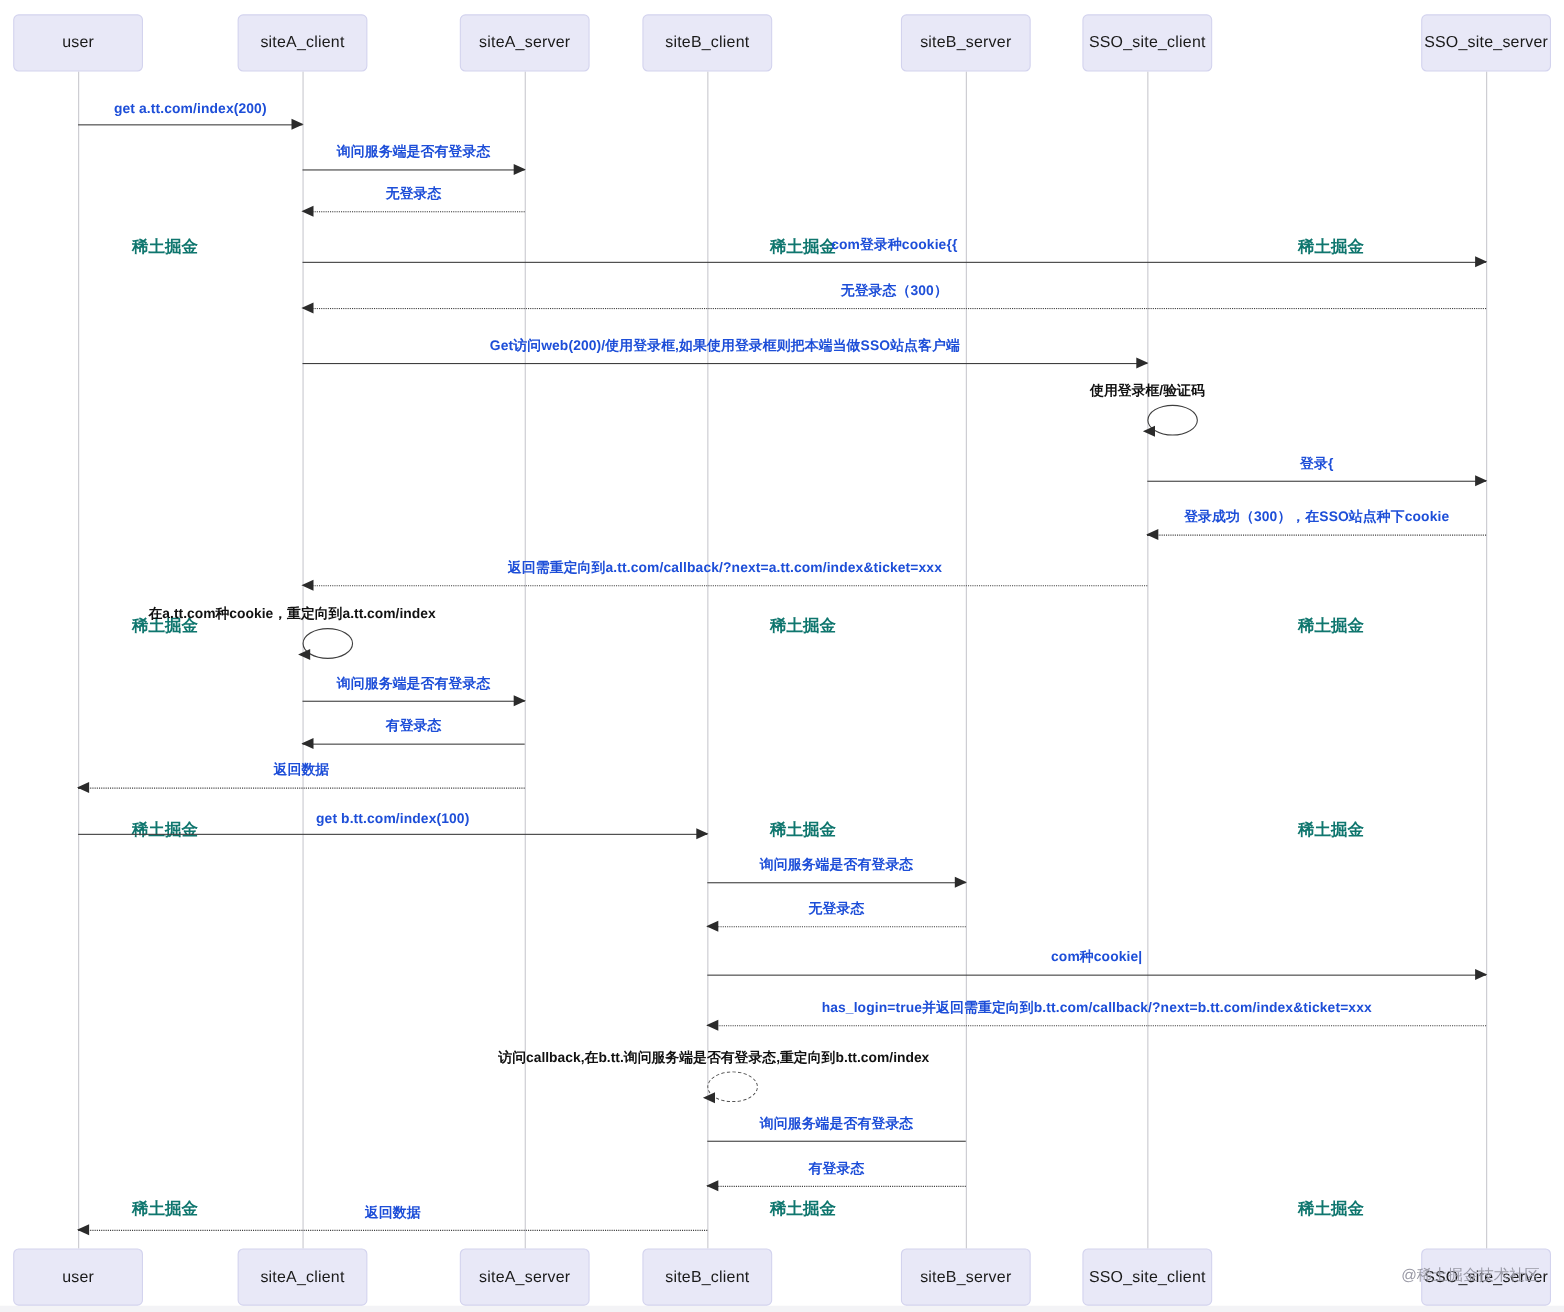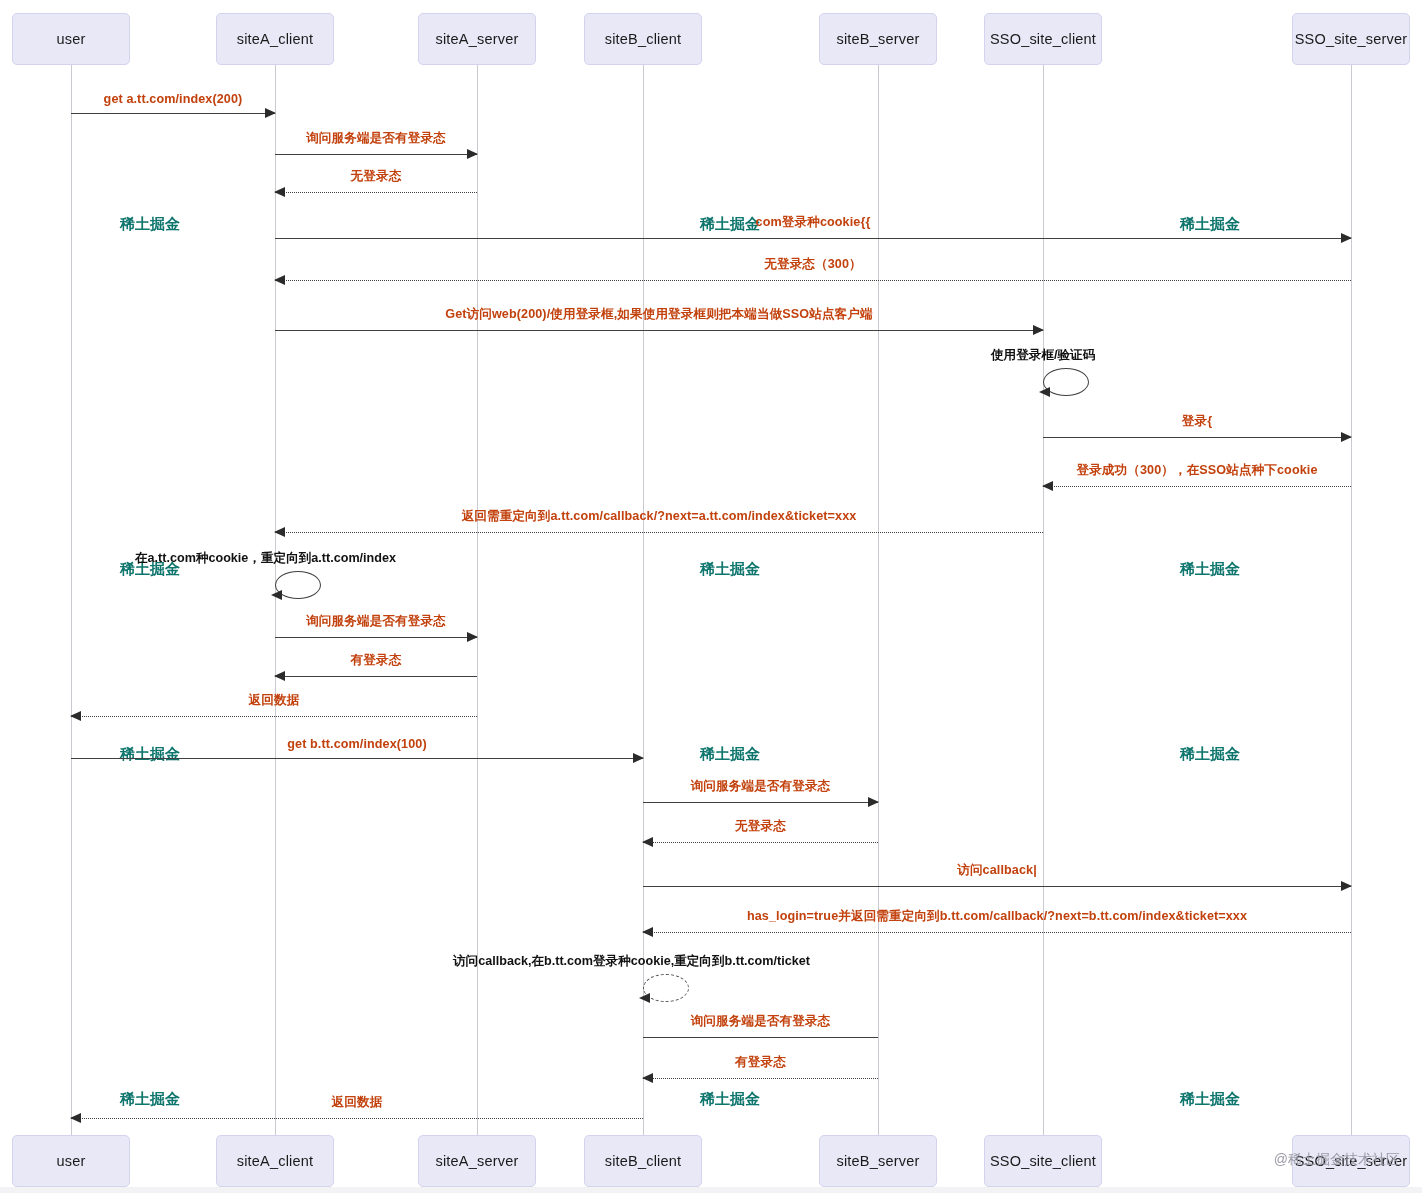"get a.tt.com/index(200)" .msg .label { color: #c2410c -> #1d4ed8 }
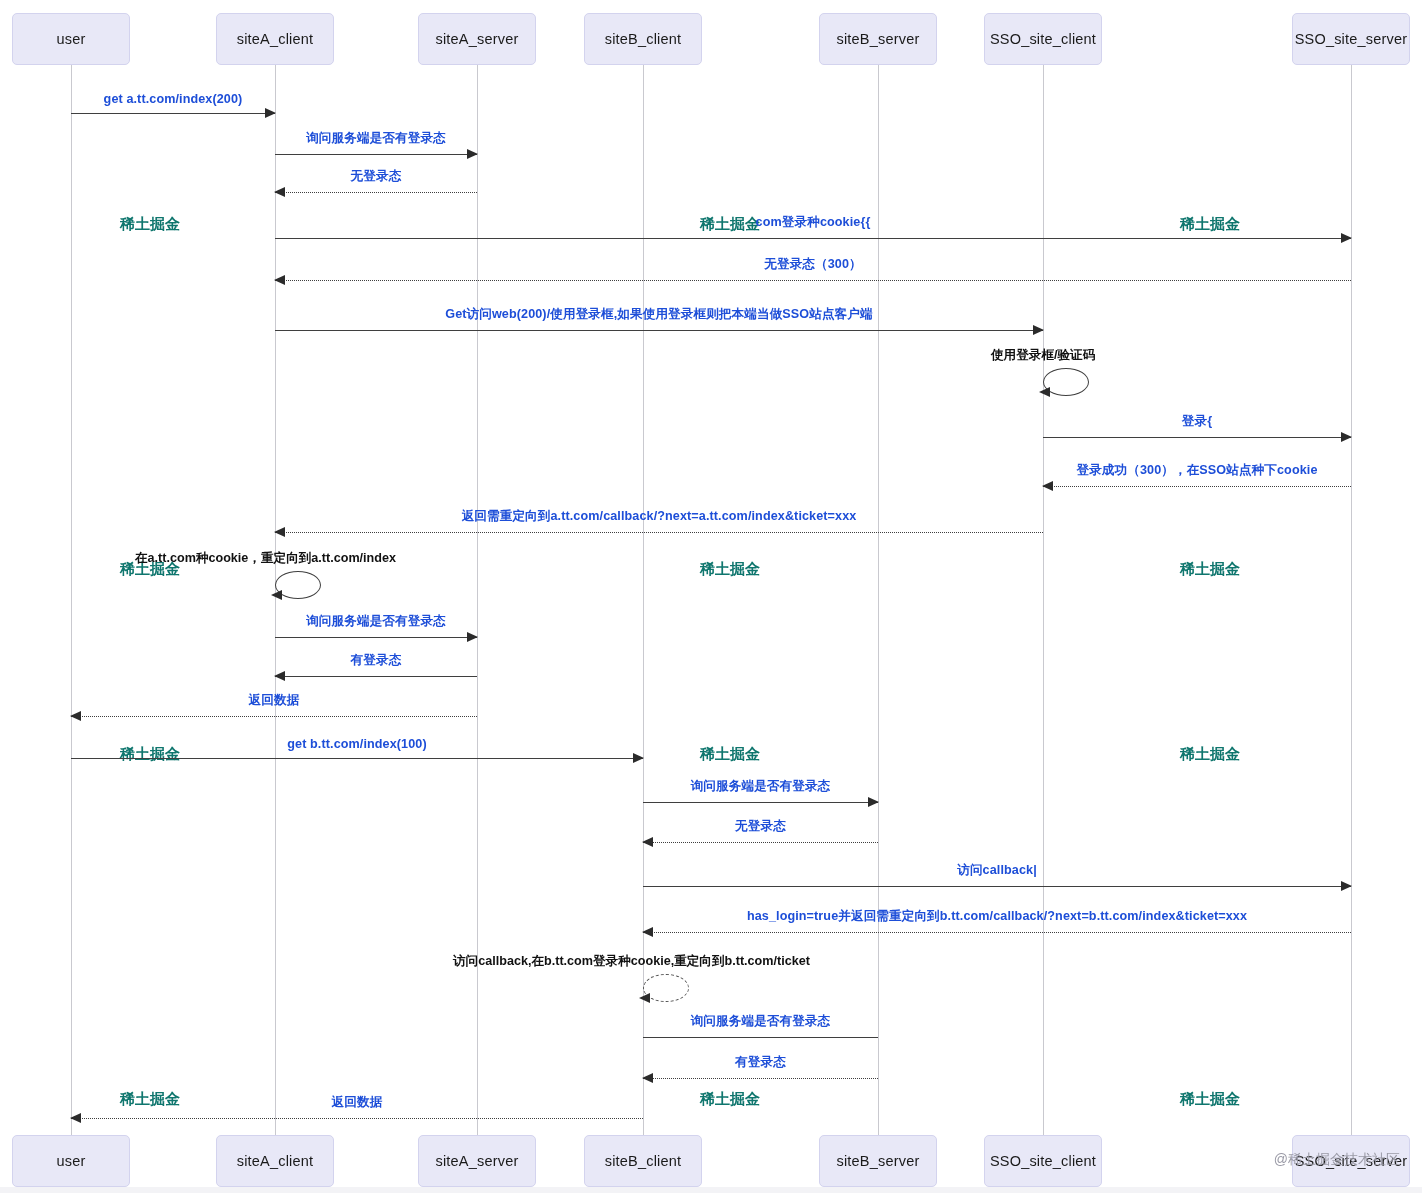"访问callback|" div.label { text: 访问callback -> com种cookie }
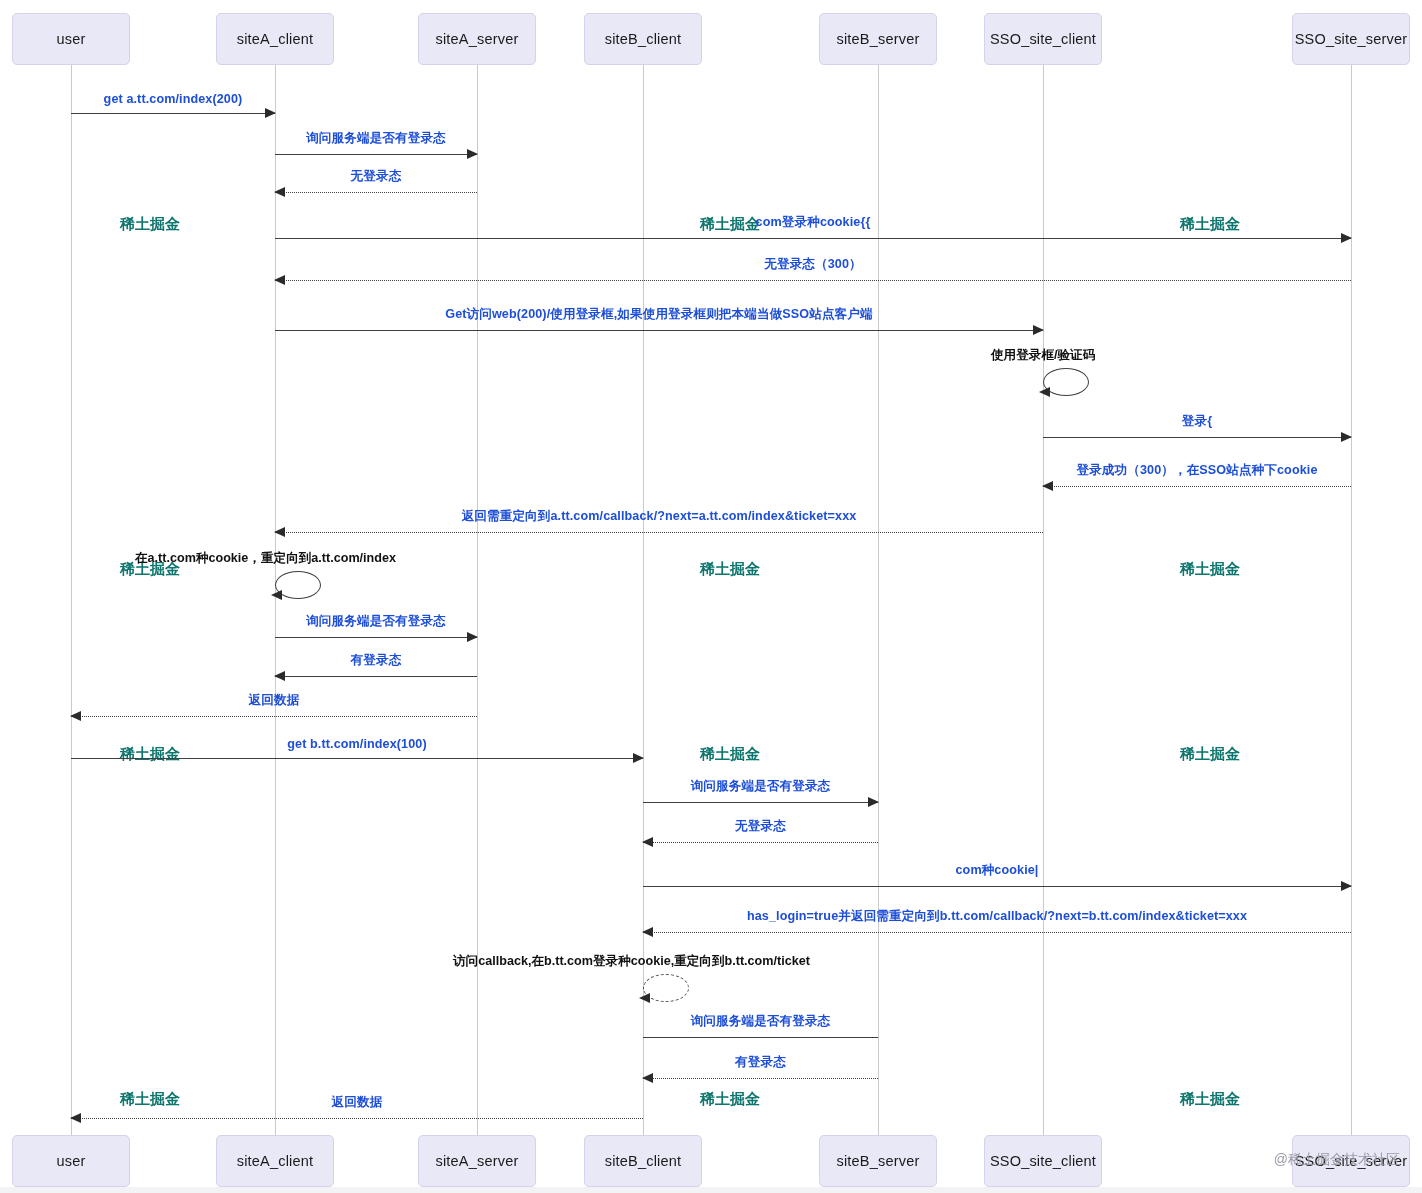"访问callback,在b.tt.com登录种cookie,重定向到b.tt.c" div.label { text: b.tt.com登录种cookie,重定向到b.tt.com/ticket -> b.tt.询问服务端是否有登录态,重定向到b.tt.com/index }
